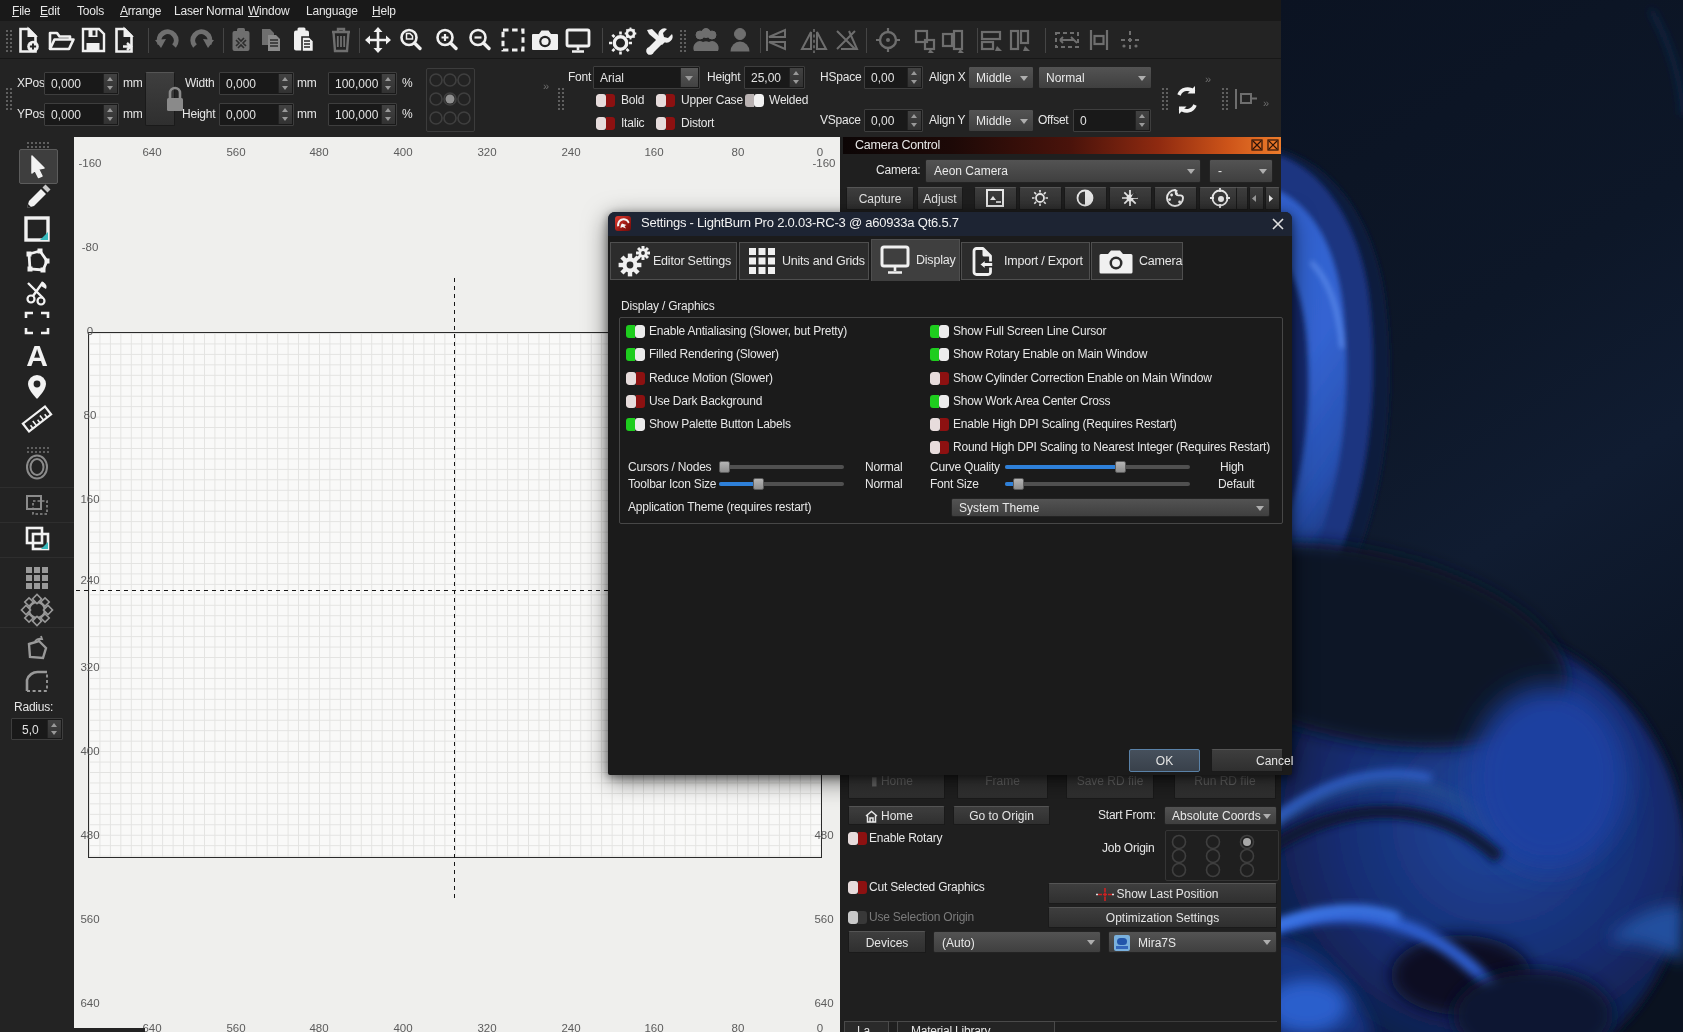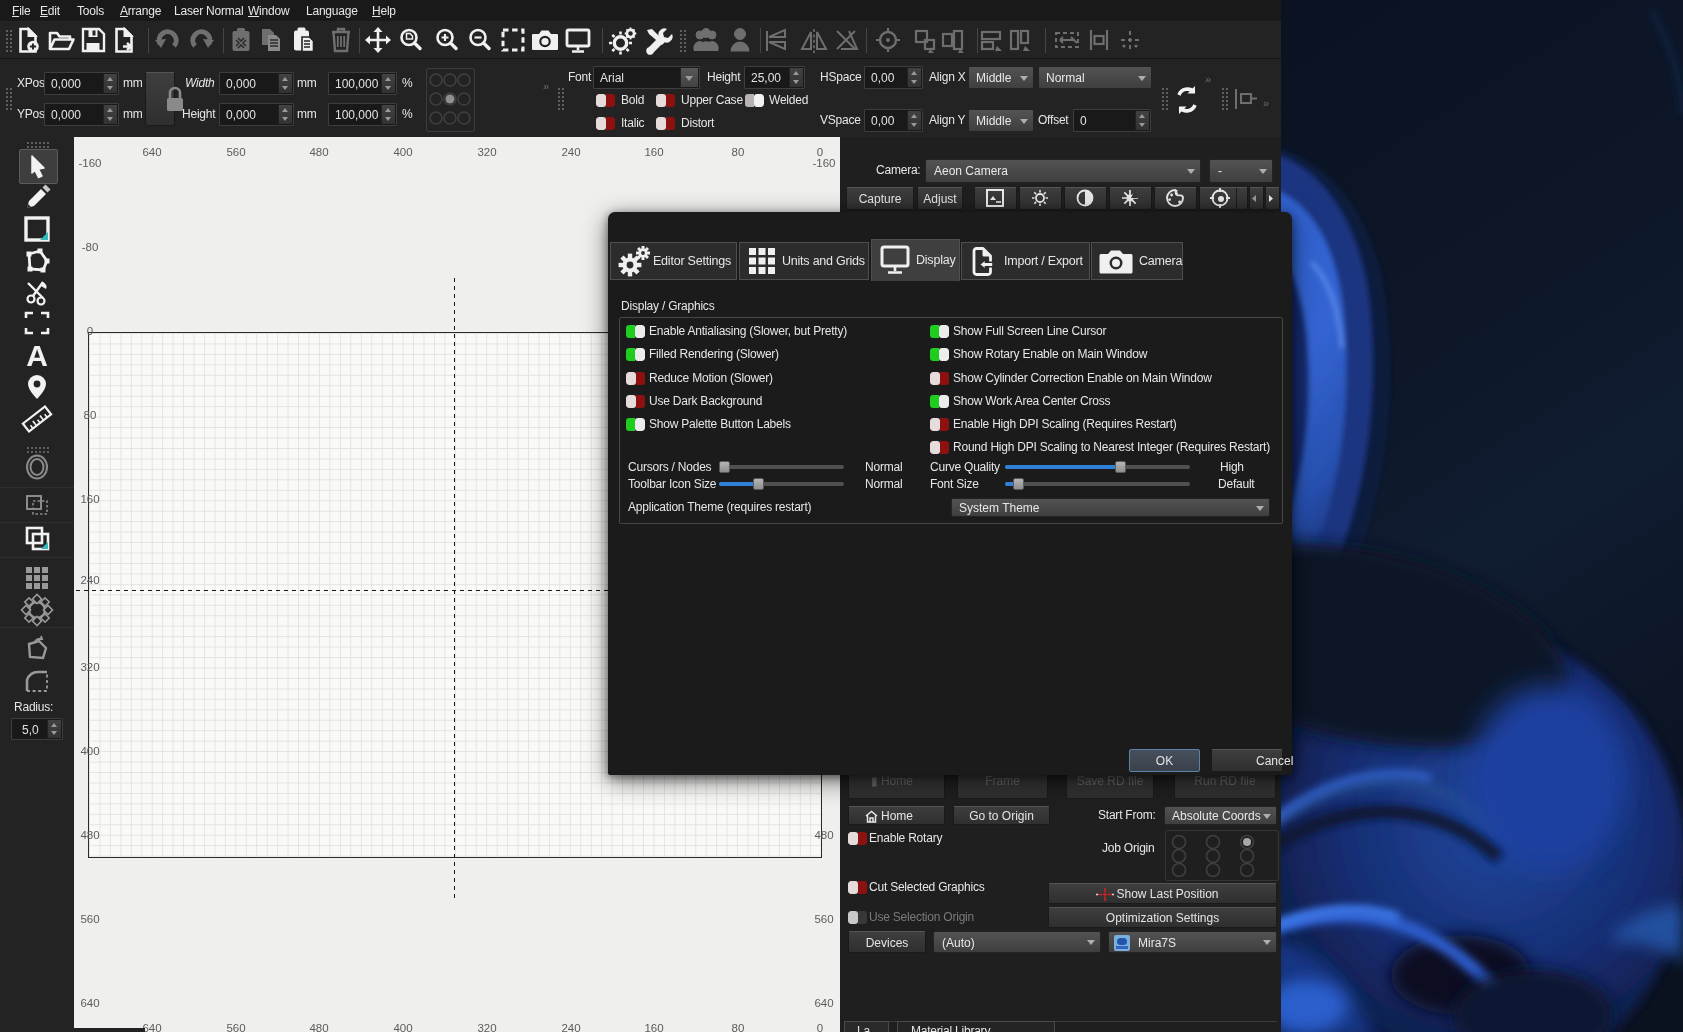"Width" span.txt { font-style: italic -> none }
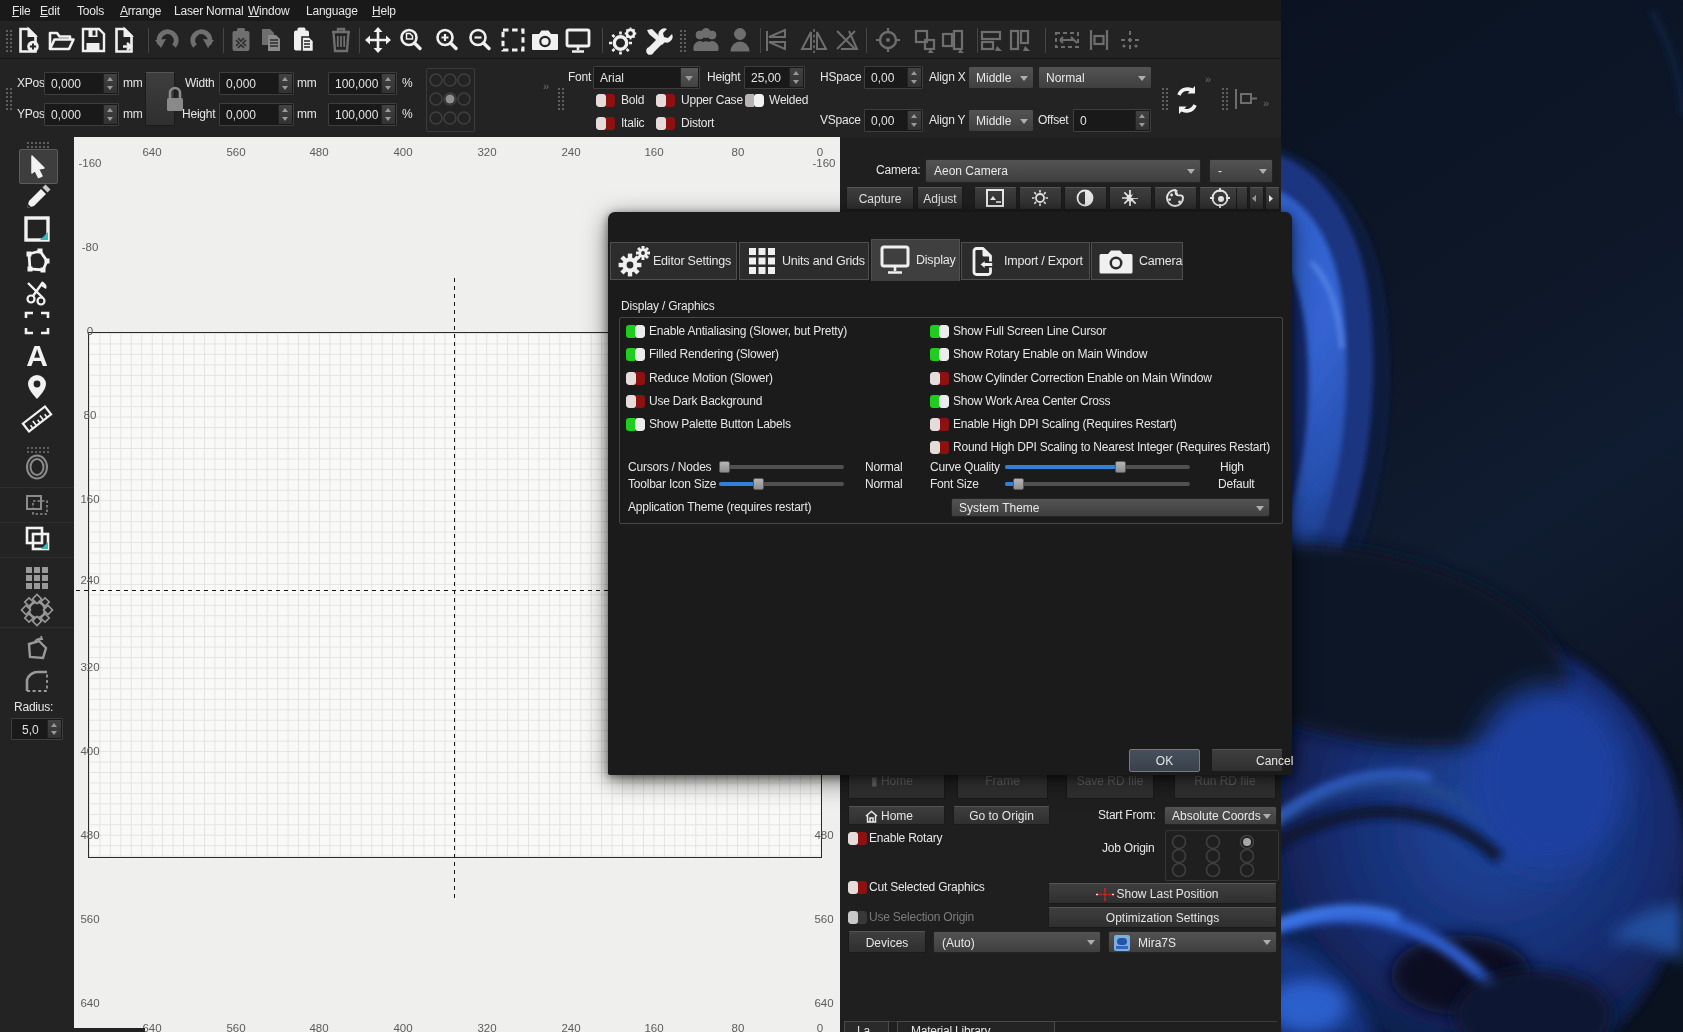"Camera Control" div.abs { html: none -> <div> <span>Camera Control</span> <svg> <g> <rect></rect> <path></path> <rect></rect> <path></path> </g> </svg> </div> }
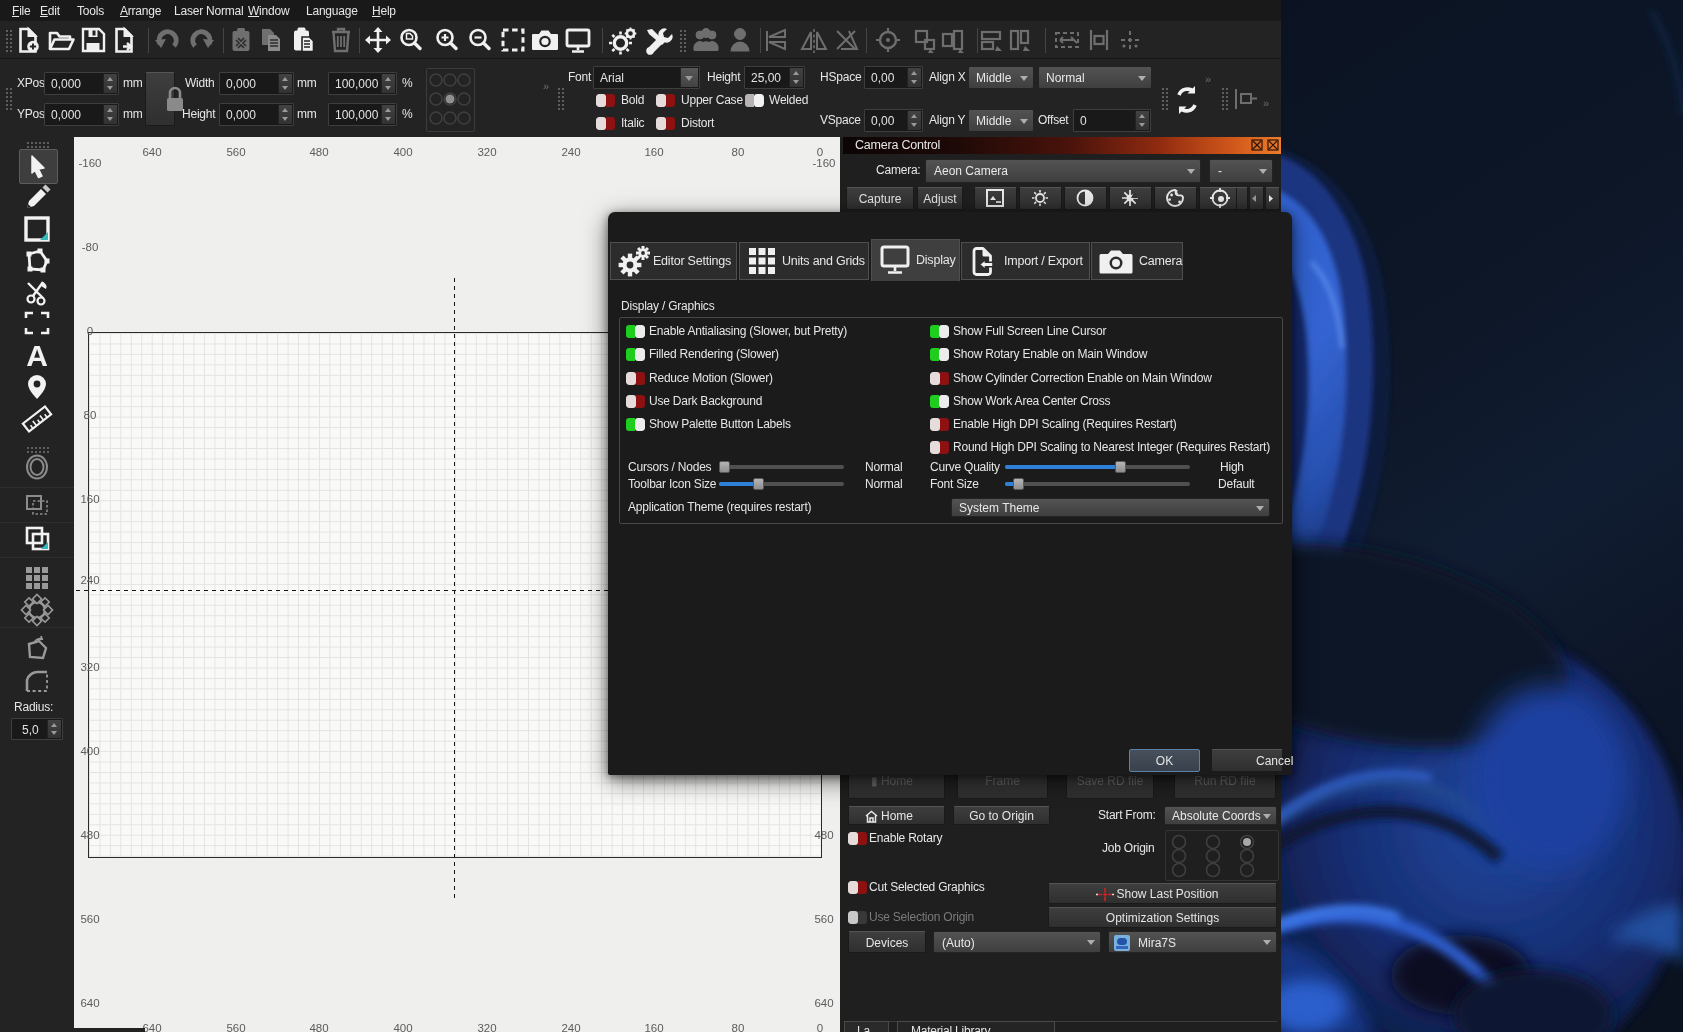"Settings - LightBurn Pro 2.0.03-RC-3" div.abs { html: none -> <div> <div> <svg> <path></path> <path></path> </svg> </div> <span>Settings - LightBurn Pro 2.0.03-RC-3 @ a60933a Qt6.5.7</span> <svg> <path></path> </svg> </div> }
